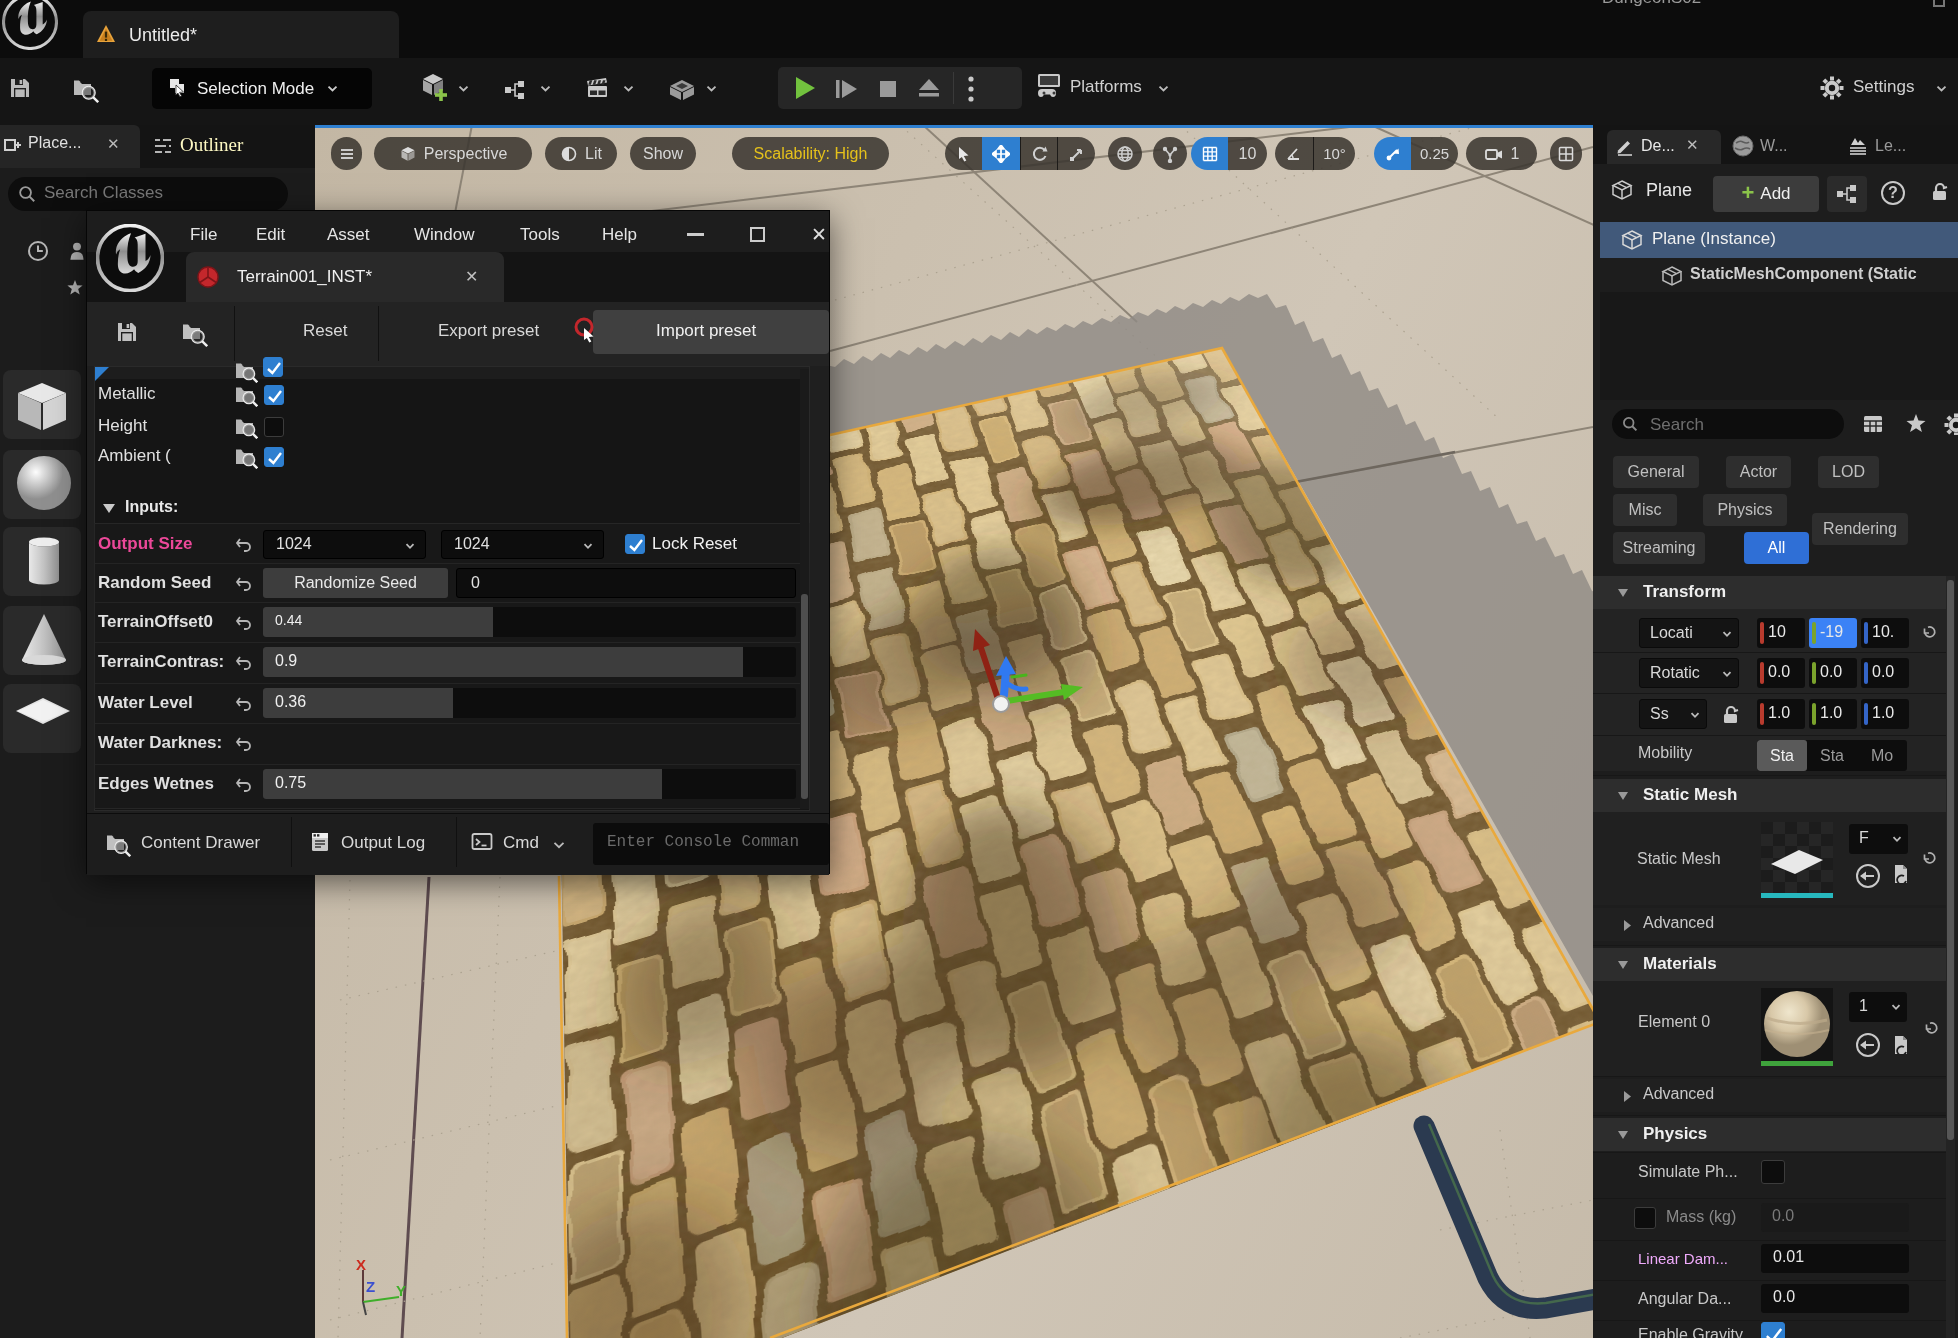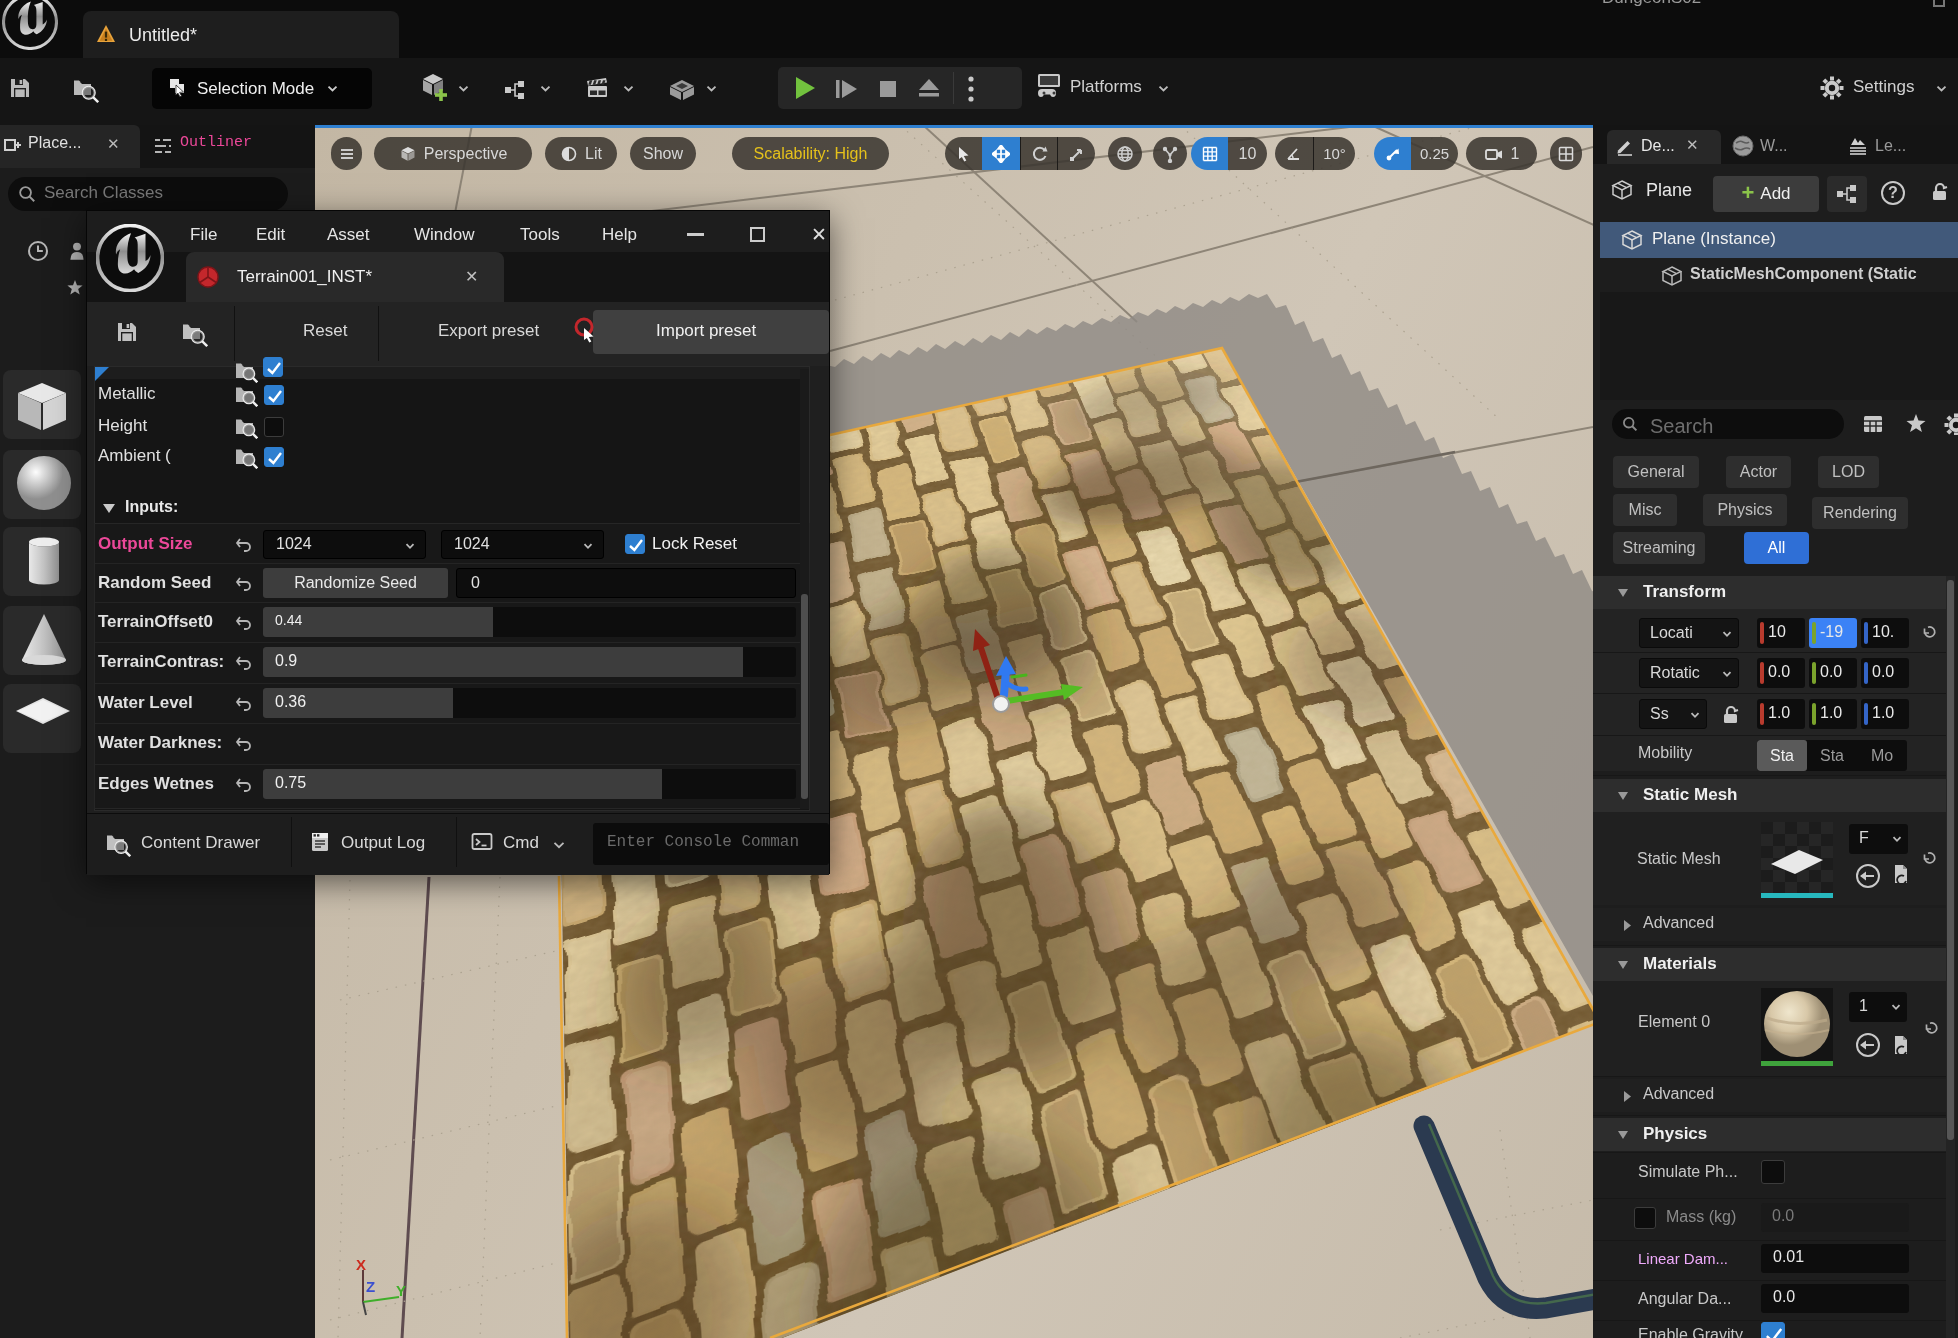"Outliner" div.txt { color: #ec4899 -> #fef9c3; font-family: Liberation Mono, monospace -> Liberation Serif, serif; font-size: 15px -> 19px }
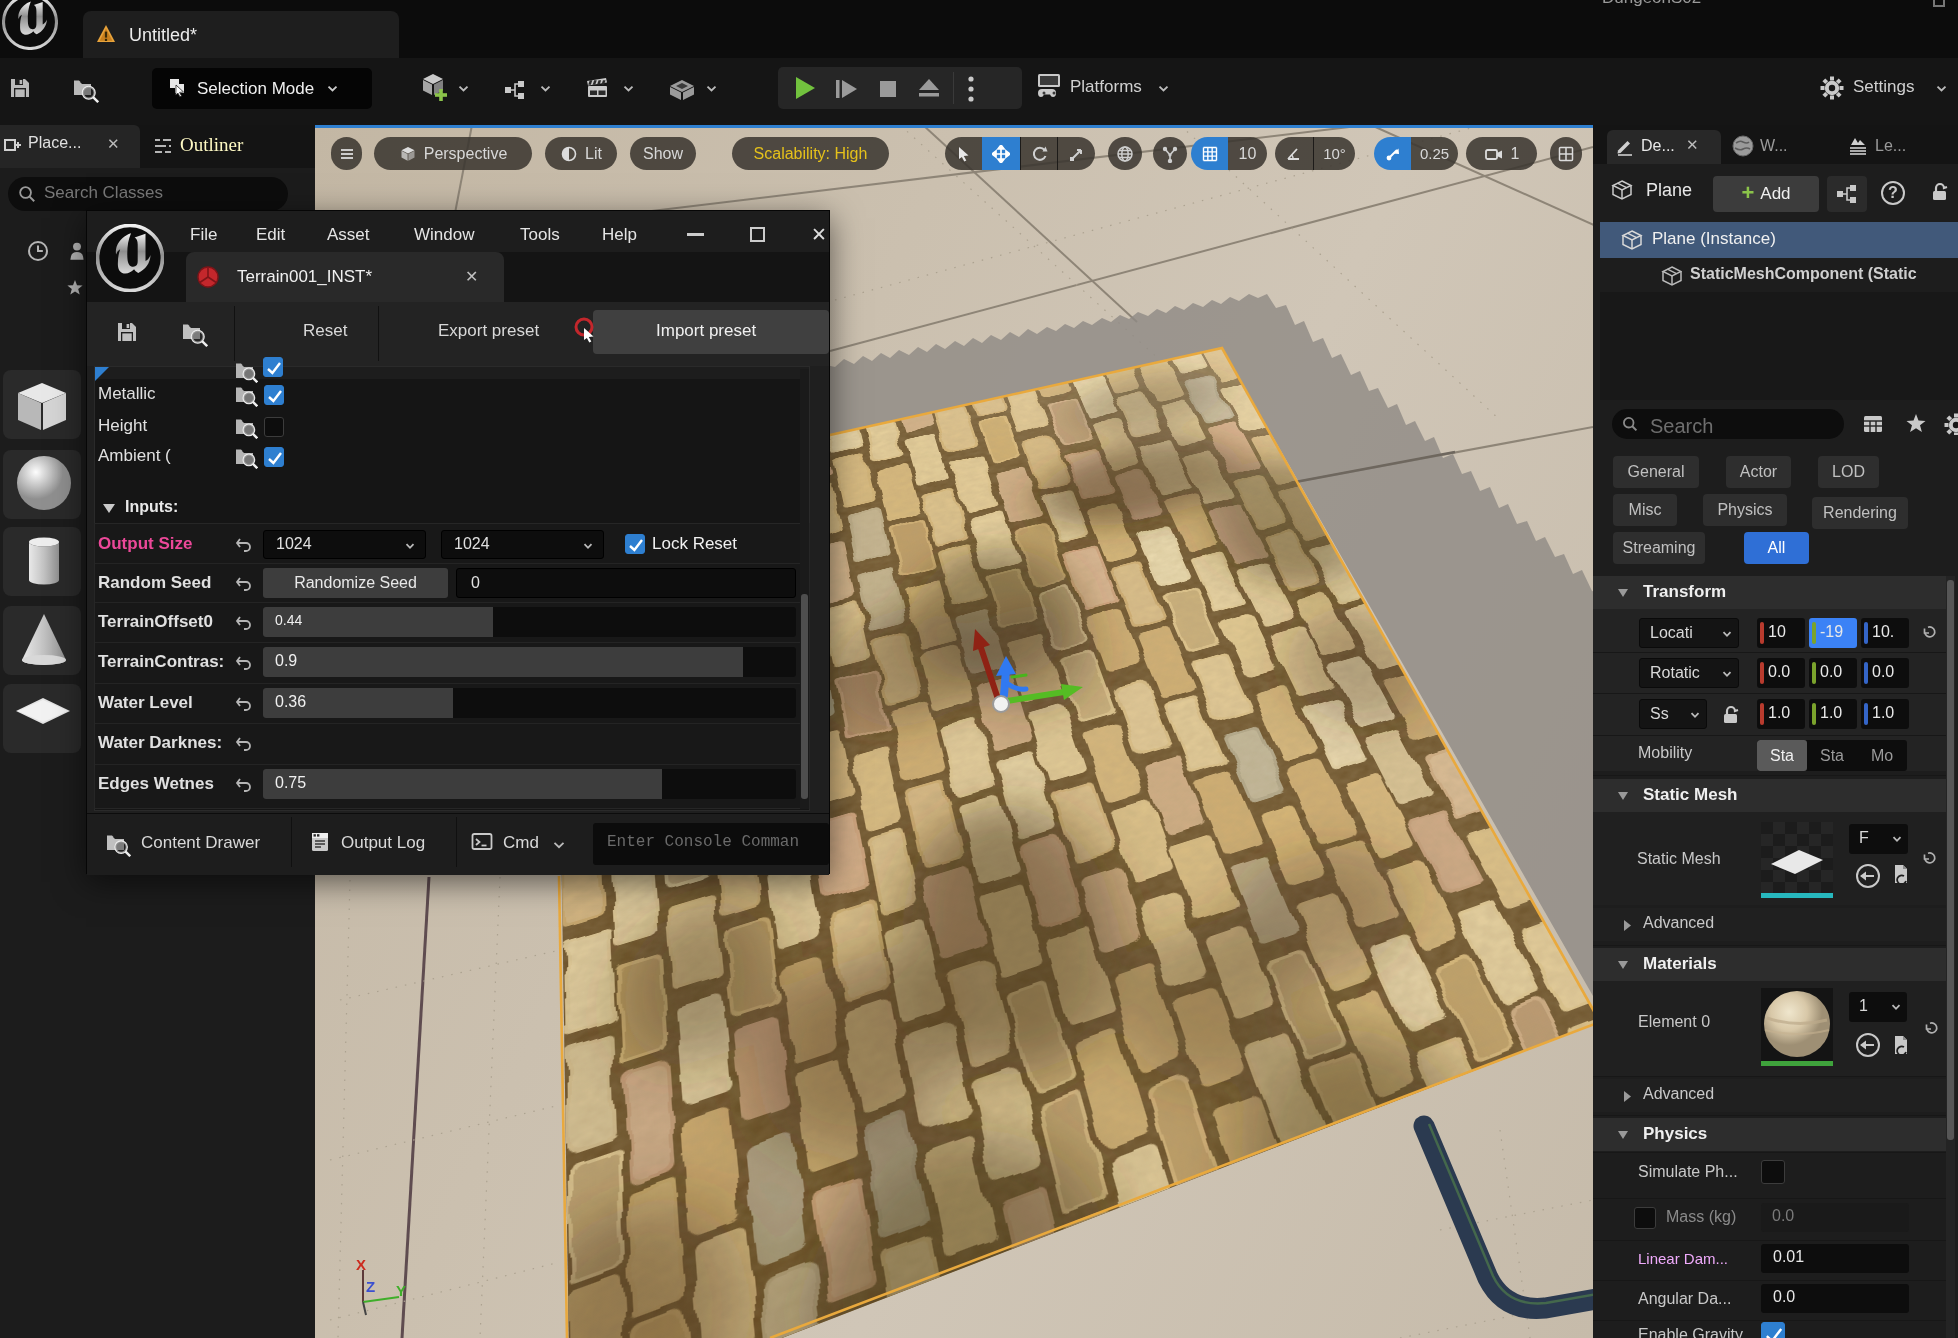"Search" div.txt { font-size: 20px -> 17px }
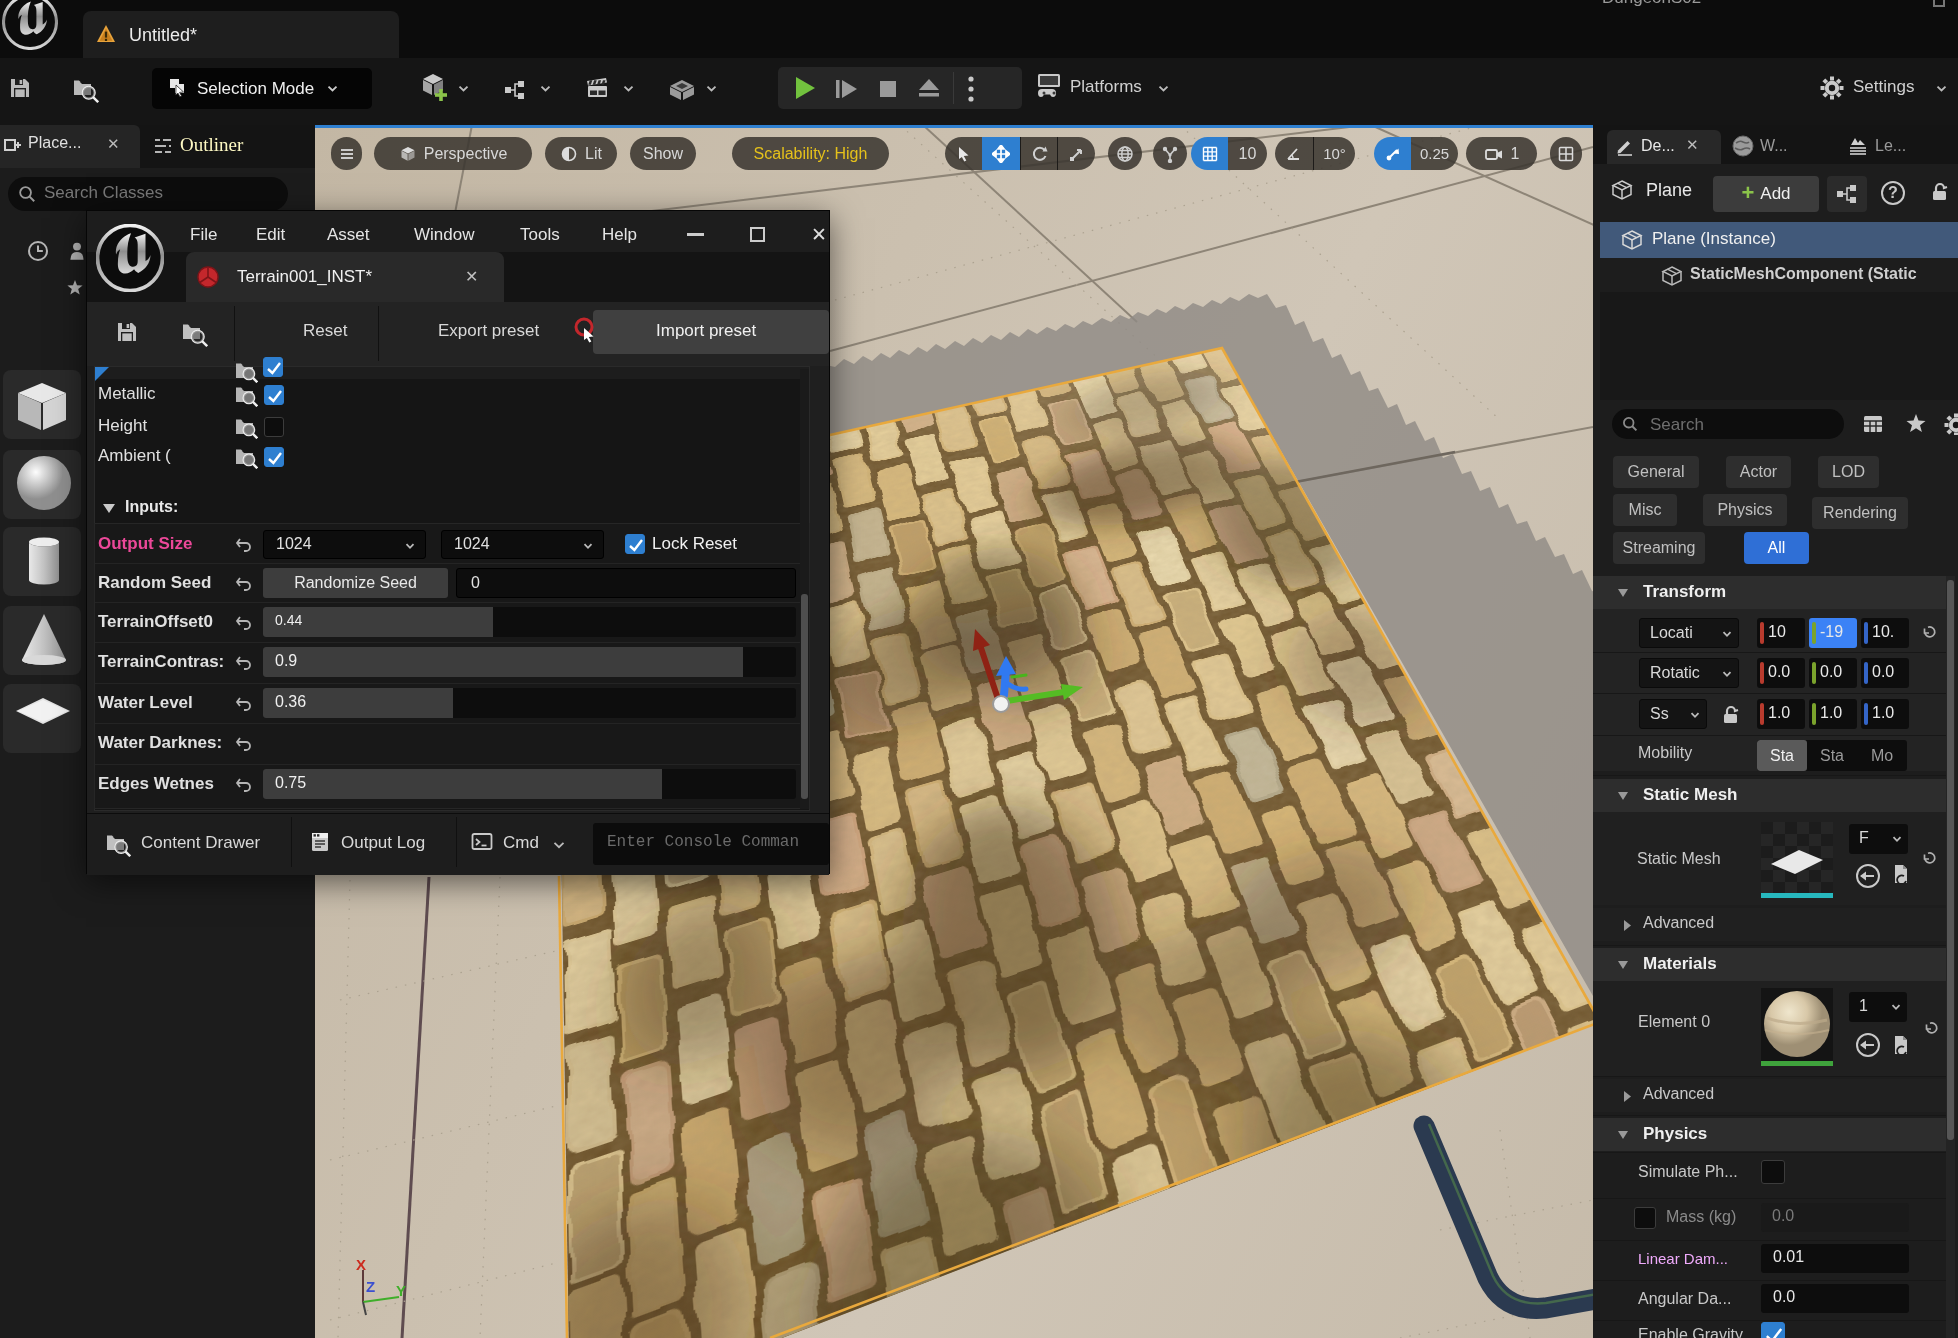"Rendering" div.abs { top: 372px -> 388px }
